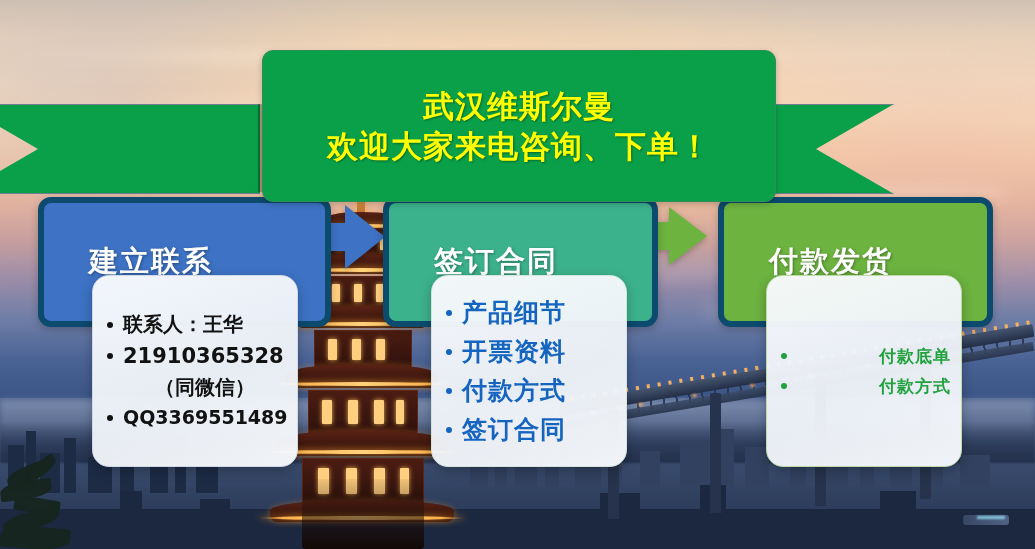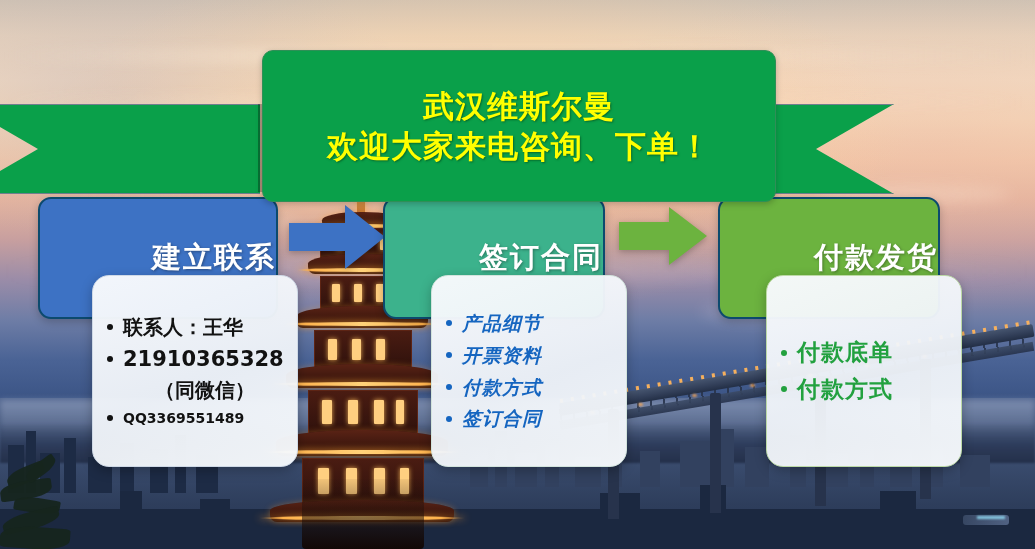"建立联系" .card-head { border: 2px solid #0c4a6e -> 6px solid #0c4a6e; justify-content: flex-end -> flex-start; padding-left: none -> 45px }
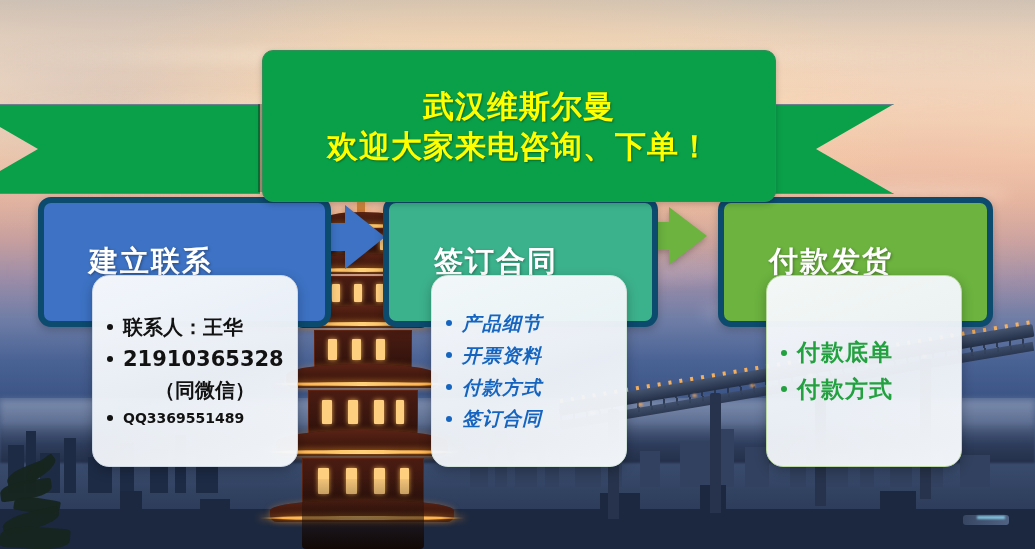"产品细节" #card2 .bullets { font-size: 19px -> 25px; font-style: italic -> none }
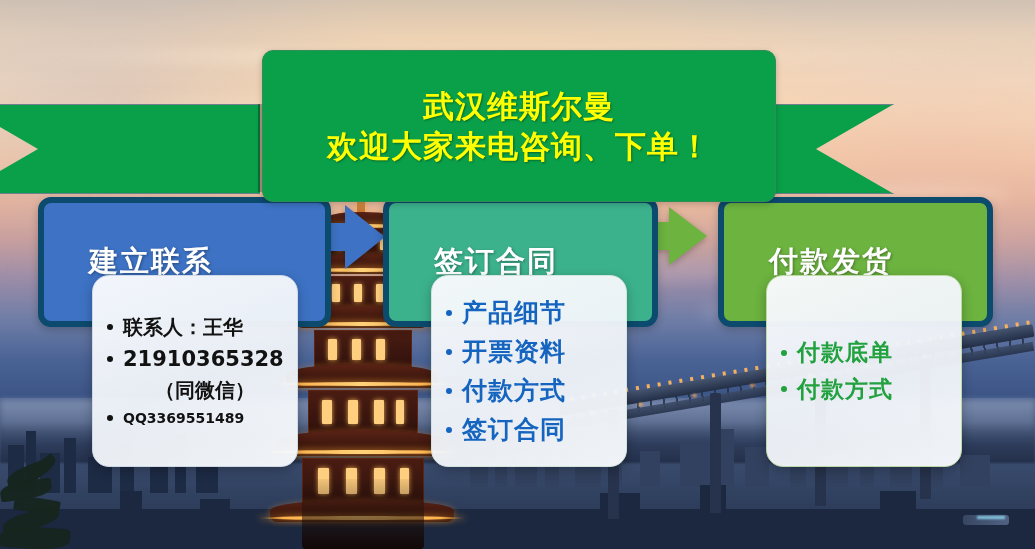"付款底单" #card3 .bullets { font-size: 23px -> 17px; text-align: none -> right }
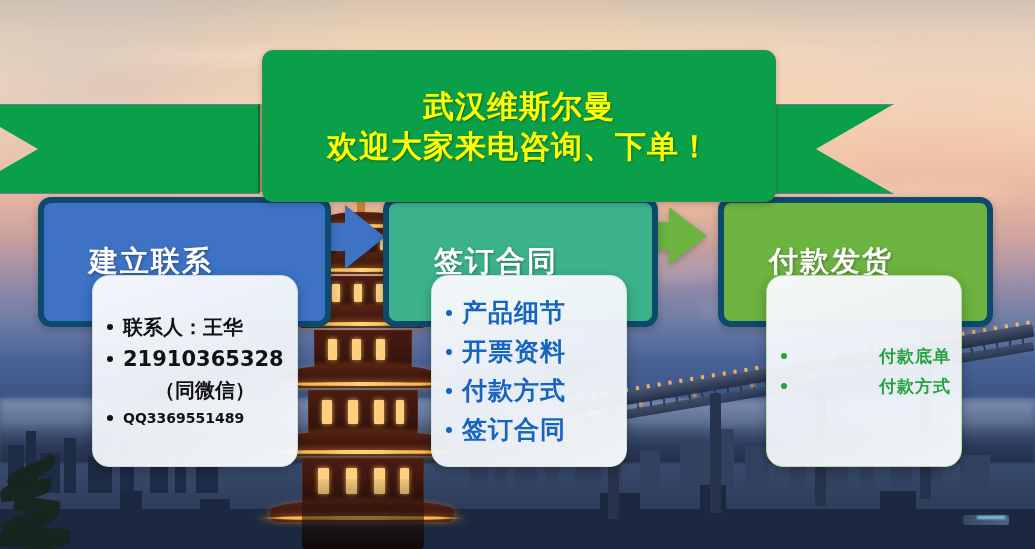"QQ3369551489" #card1 .qq { font-size: 14px -> 19px; text-align: none -> center }
